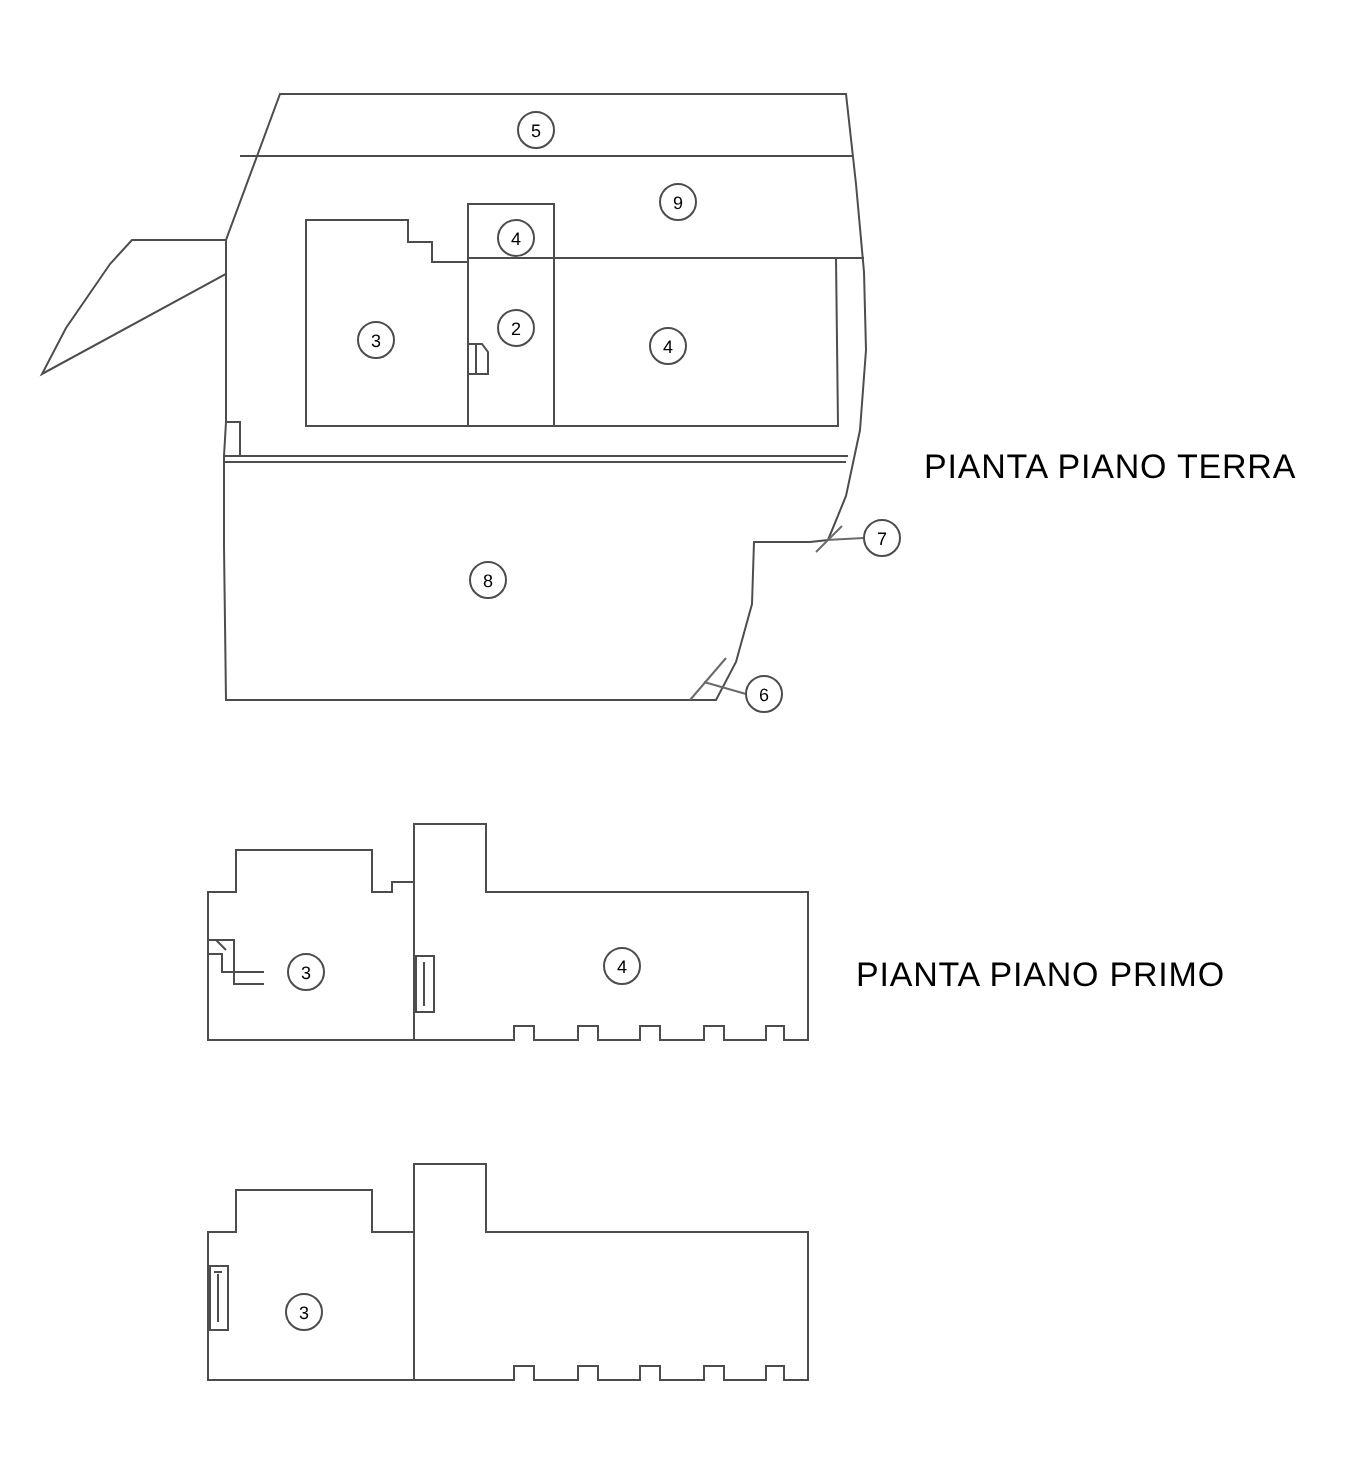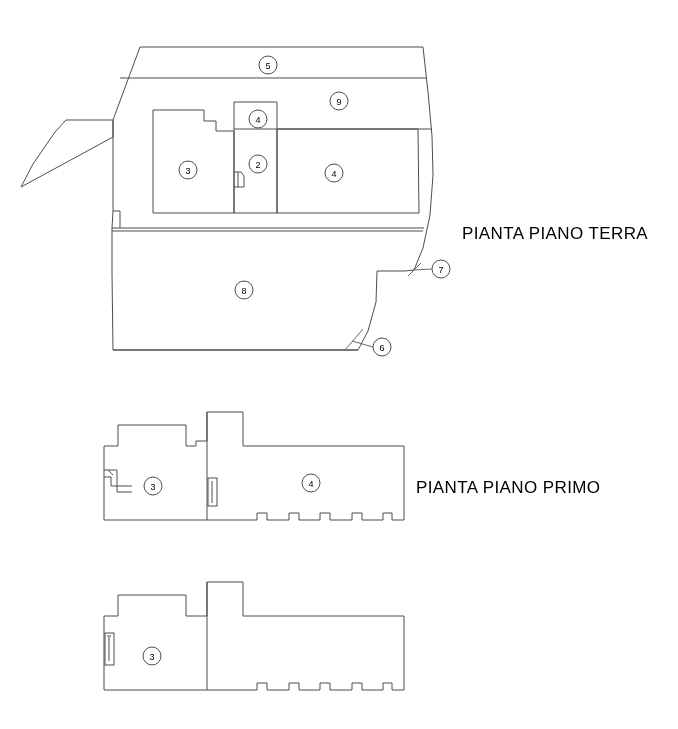"PIANTA PIANO PRIMO" #label-first { left: 416px -> 428px }
